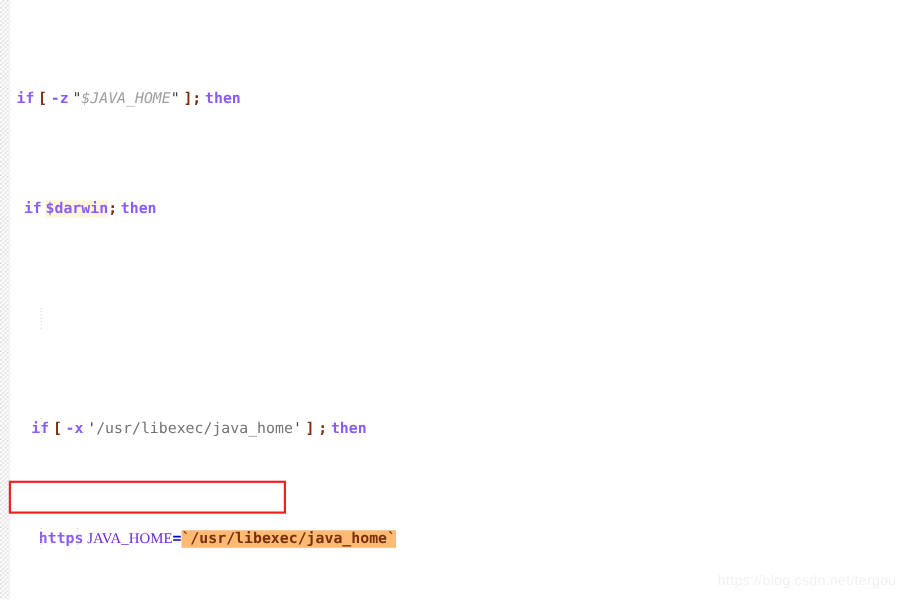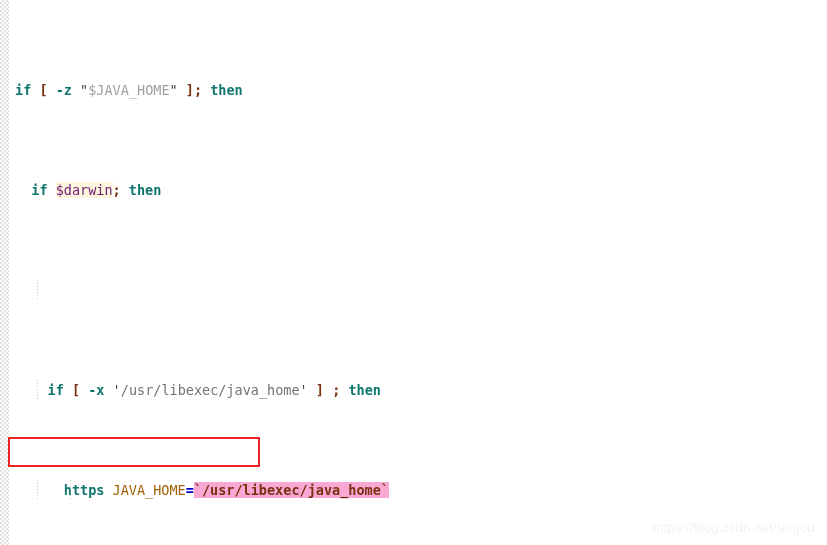"if" .kw { color: #0f766e -> #8b5cf6 }
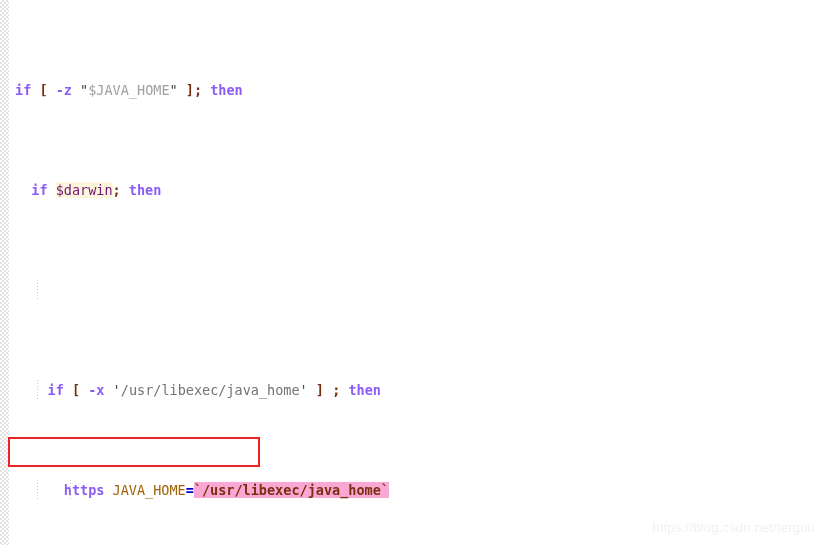"$JAVA_HOME" .str { font-style: none -> italic }
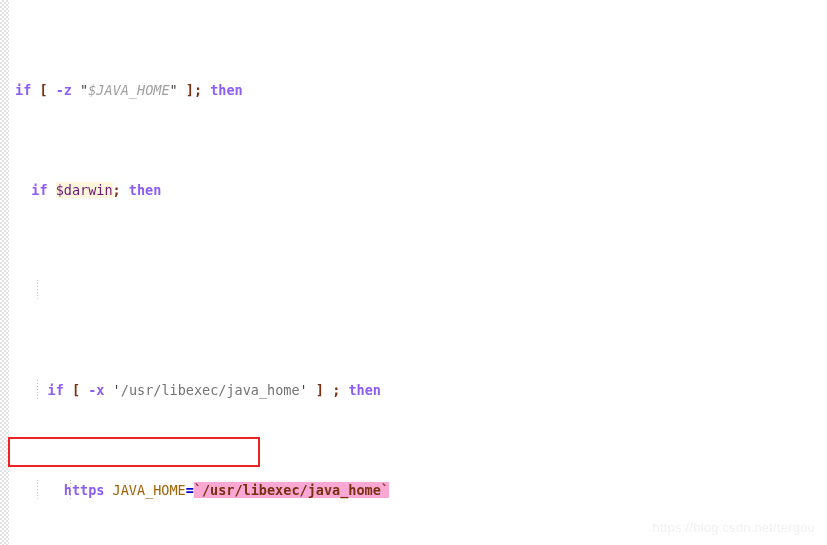"$darwin" .var { color: #701a75 -> #8b5cf6; font-weight: normal -> bold }
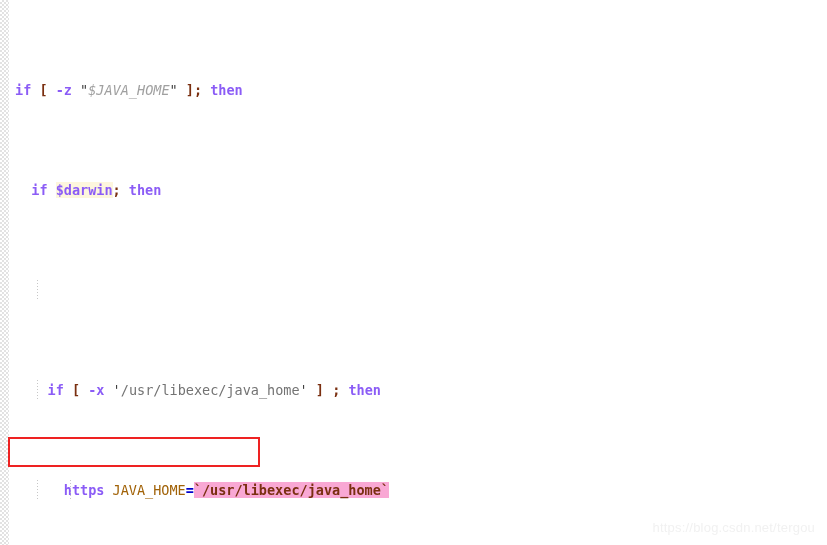"JAVA_HOME" .ident { color: #a16207 -> #6d28d9; font-family: none -> Liberation Serif, serif }
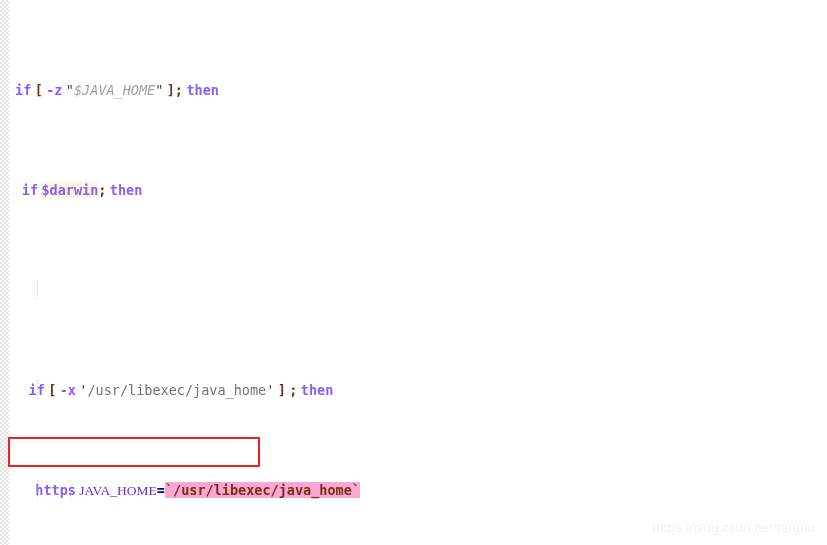"`/usr/libexec/java_home`" .bq { background: #f9a8d4 -> #fdba74 }
